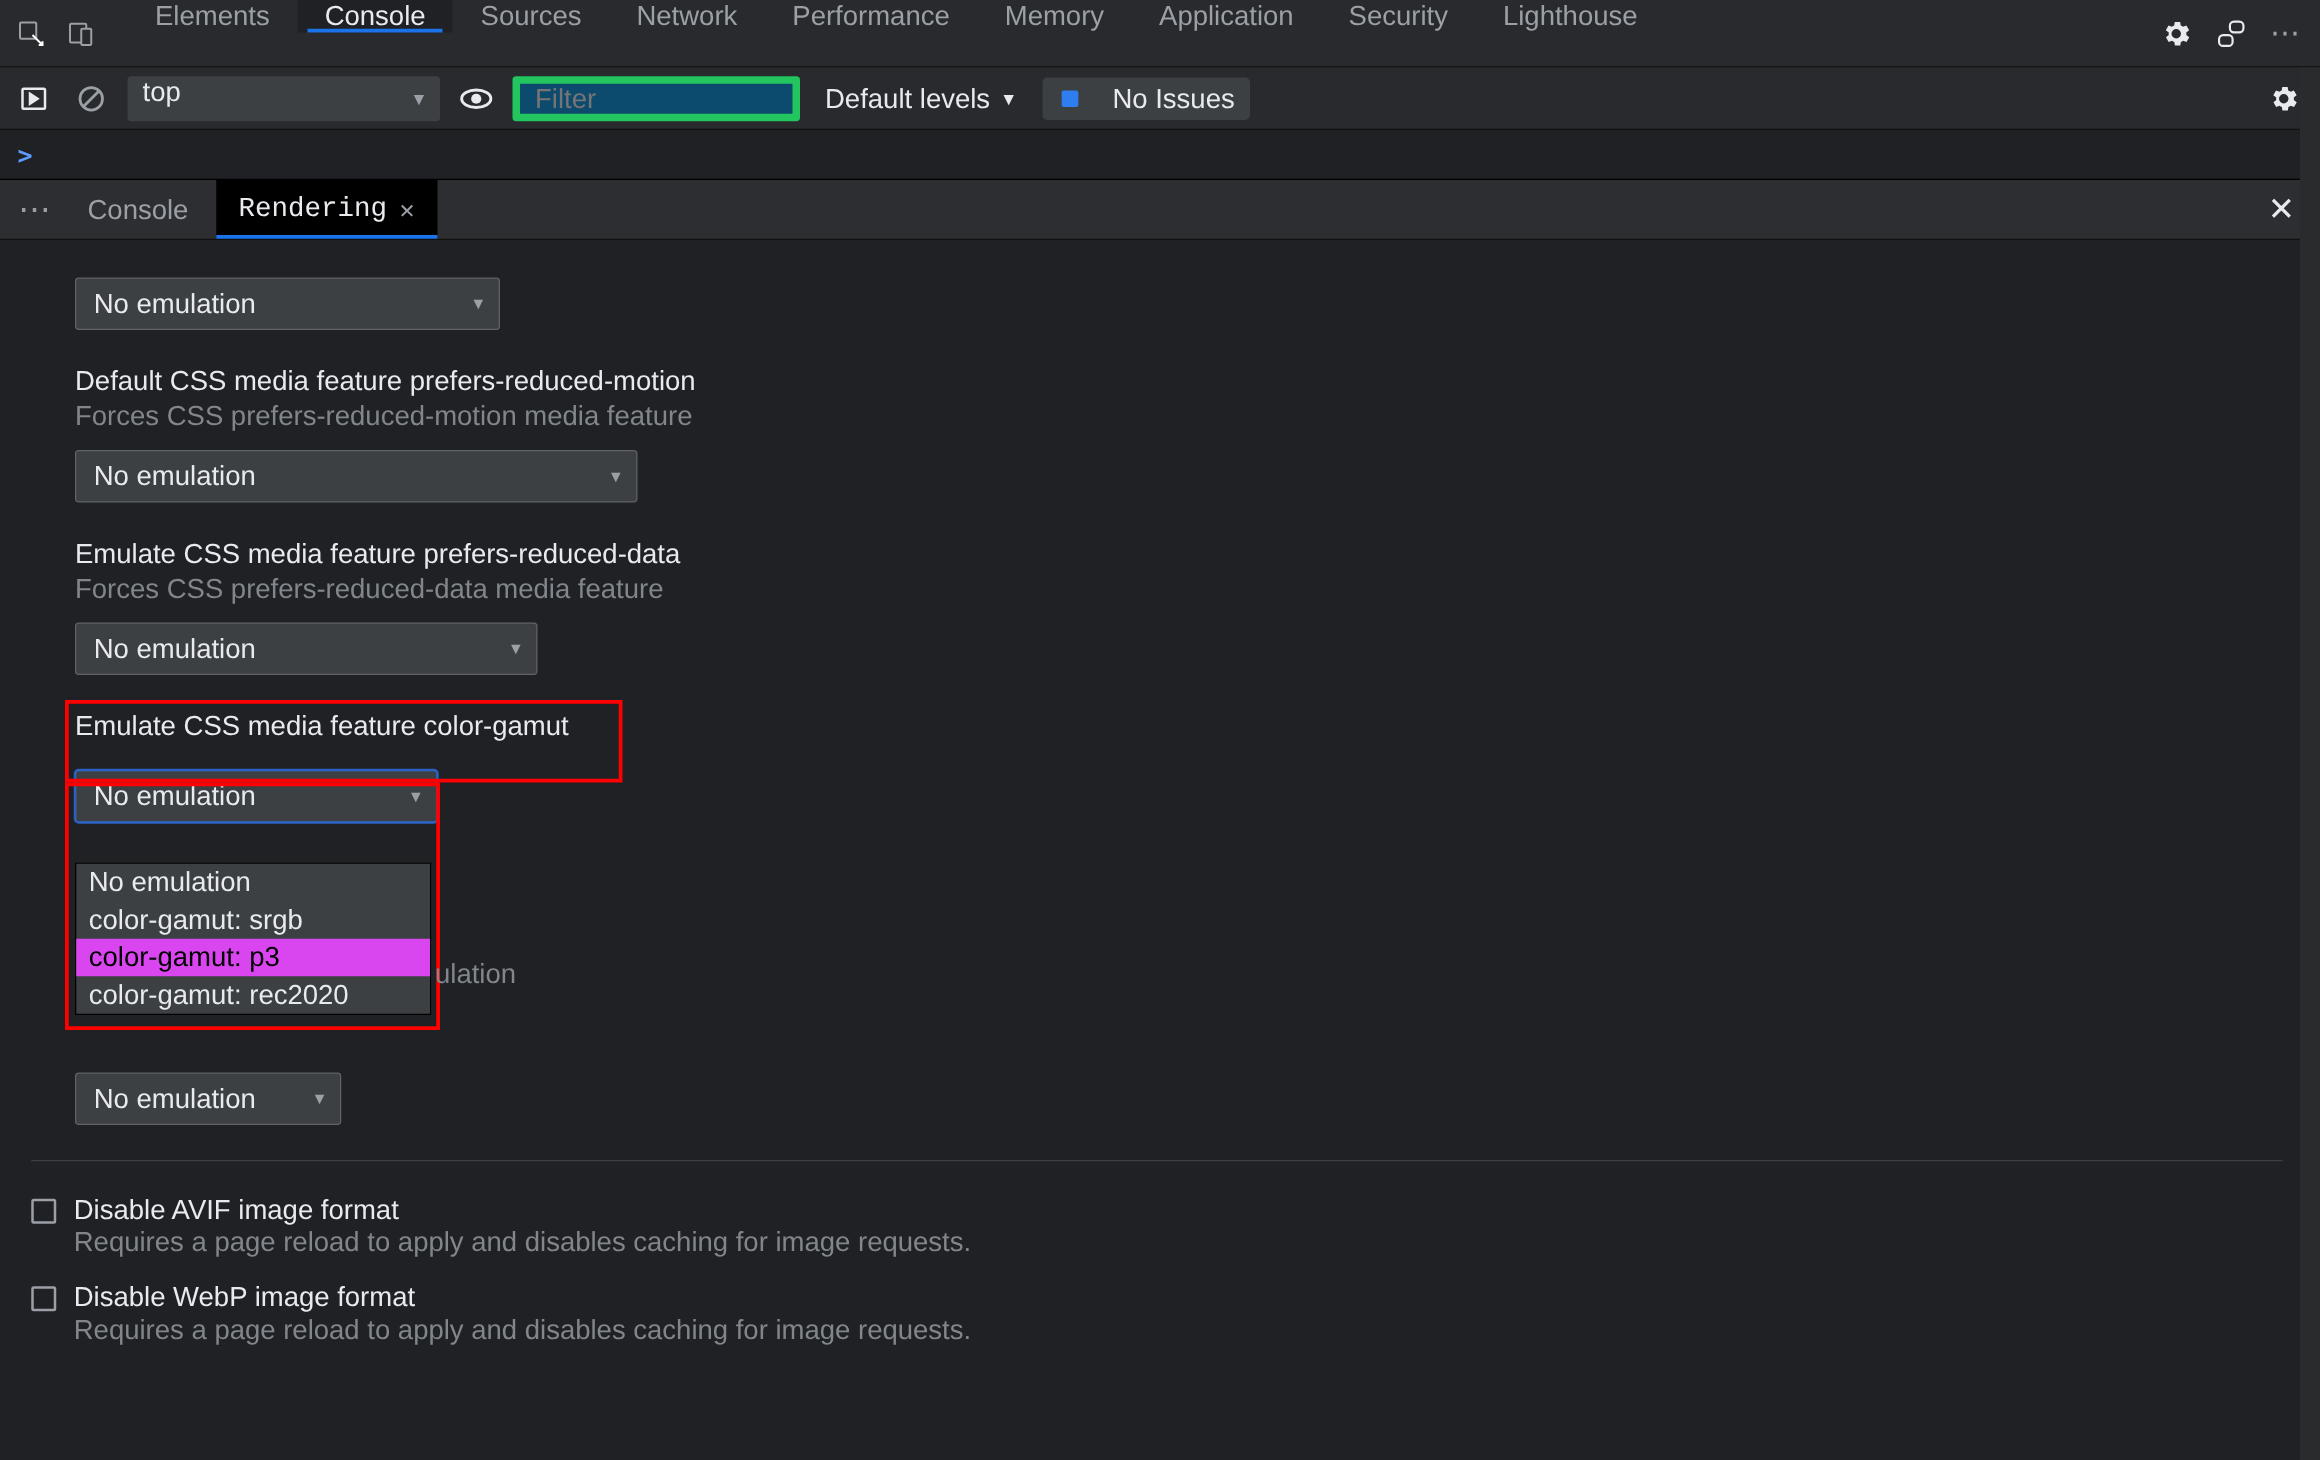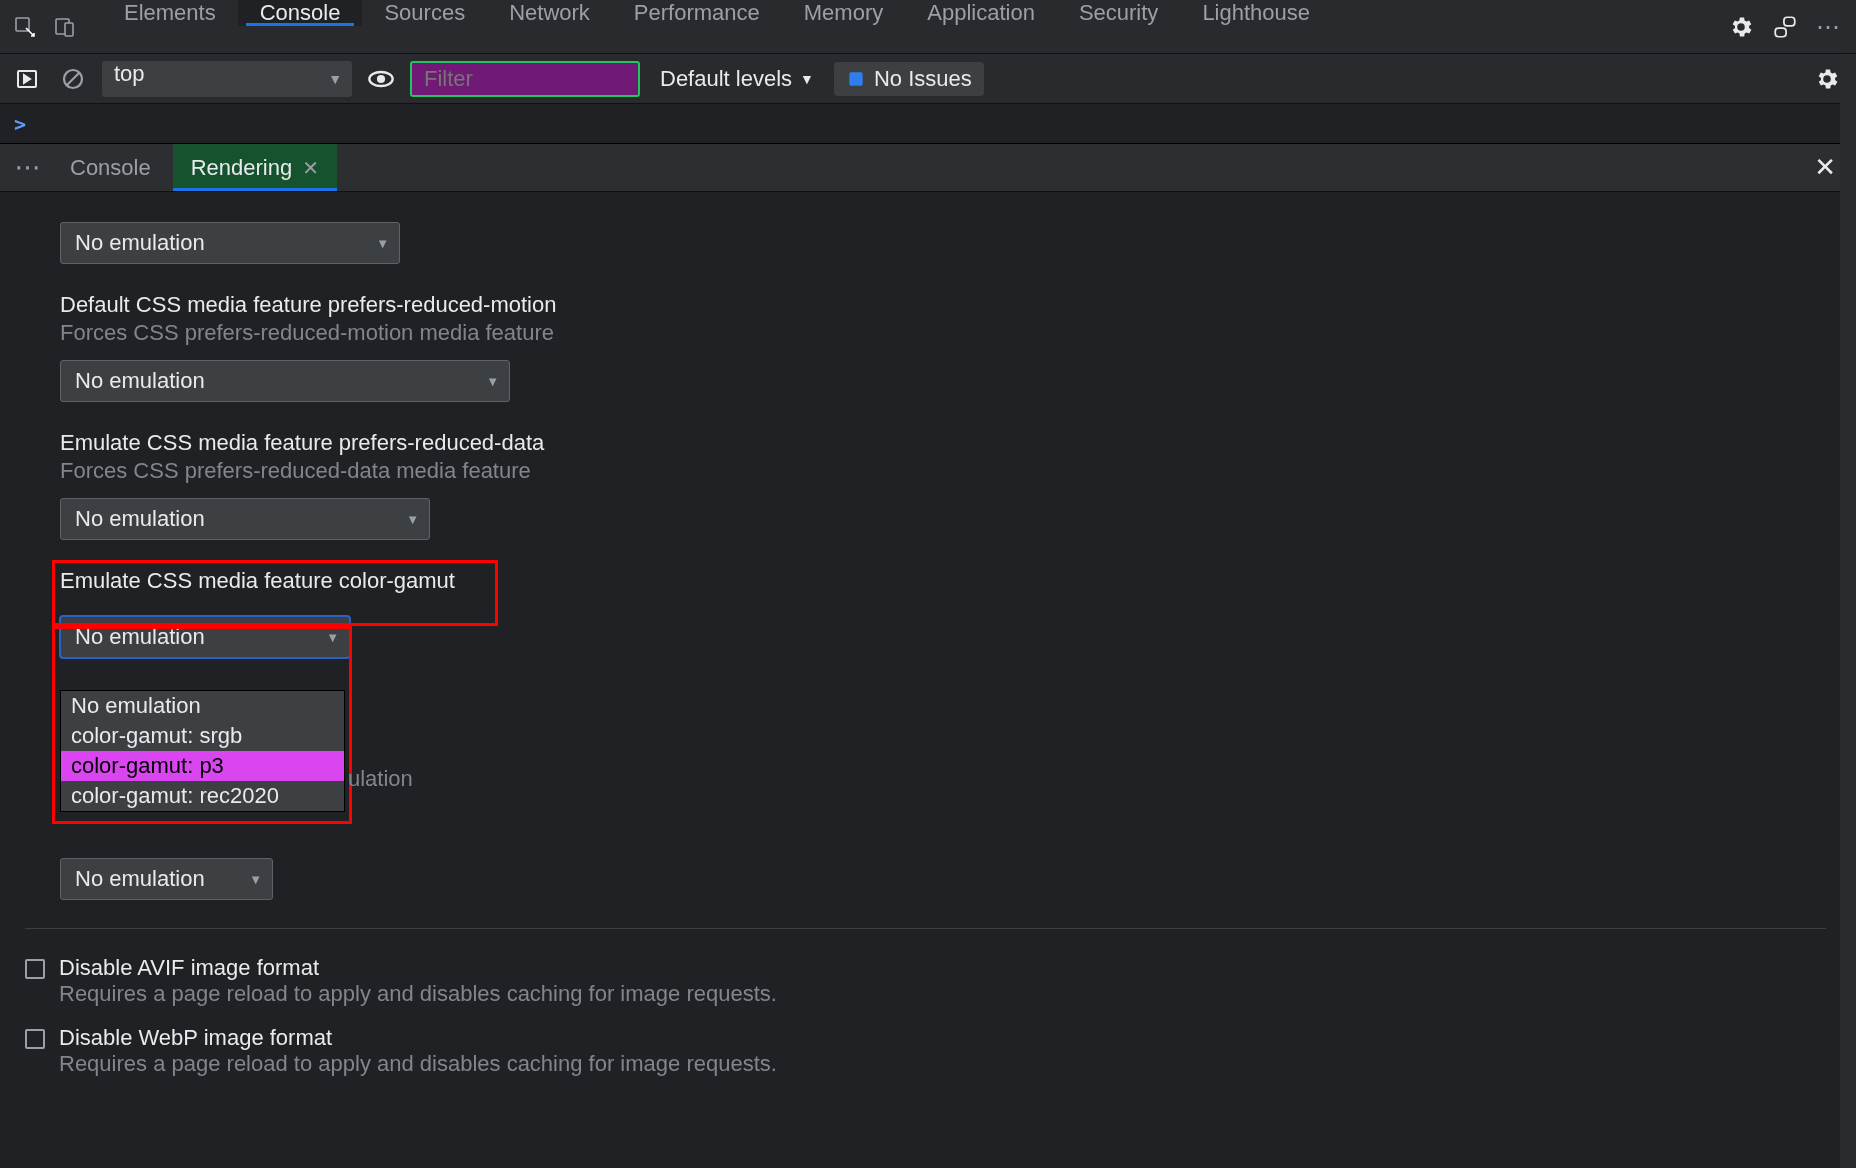"Filter" .filter-input { background: #701a75 -> #0c4a6e; border: 2px solid #22c55e -> 6px solid #22c55e }
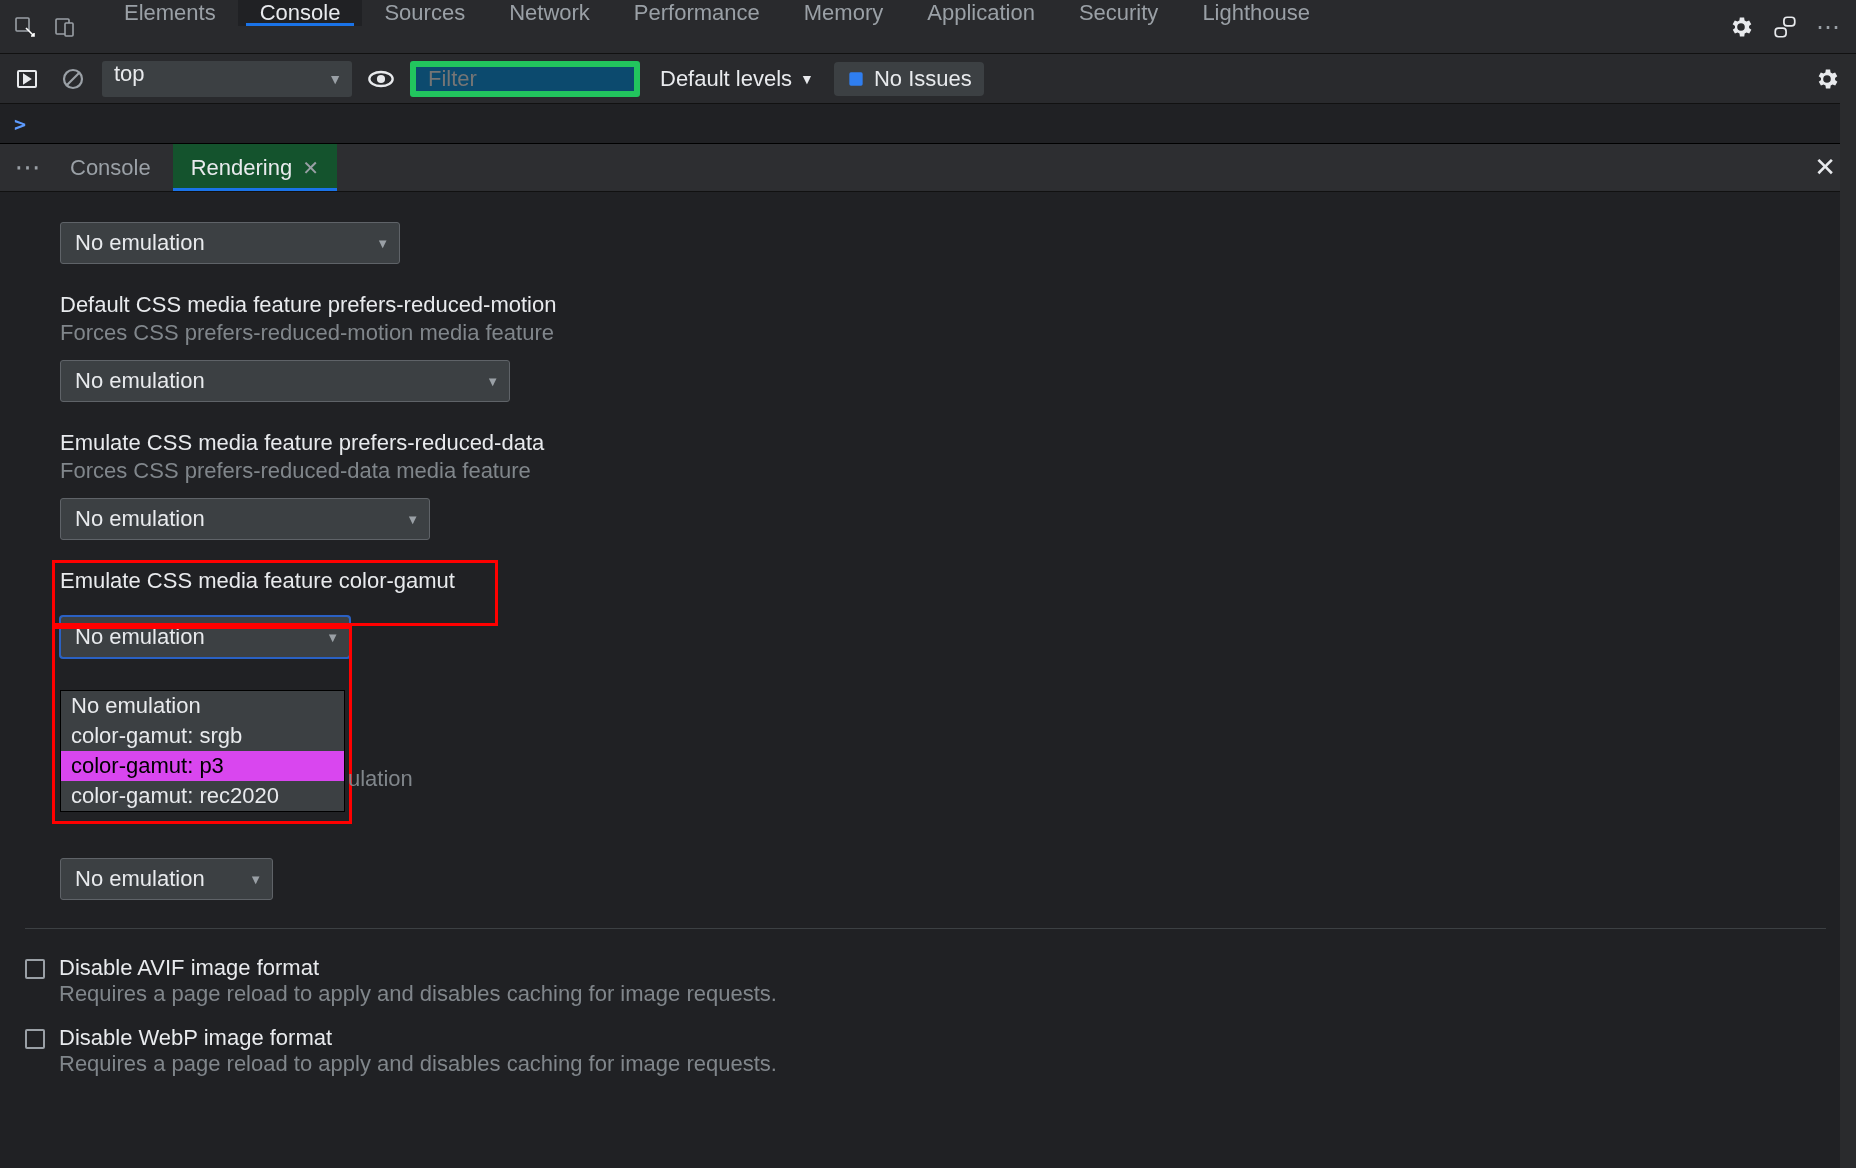"No Issues" .issues-pill { gap: 8px -> 24px }
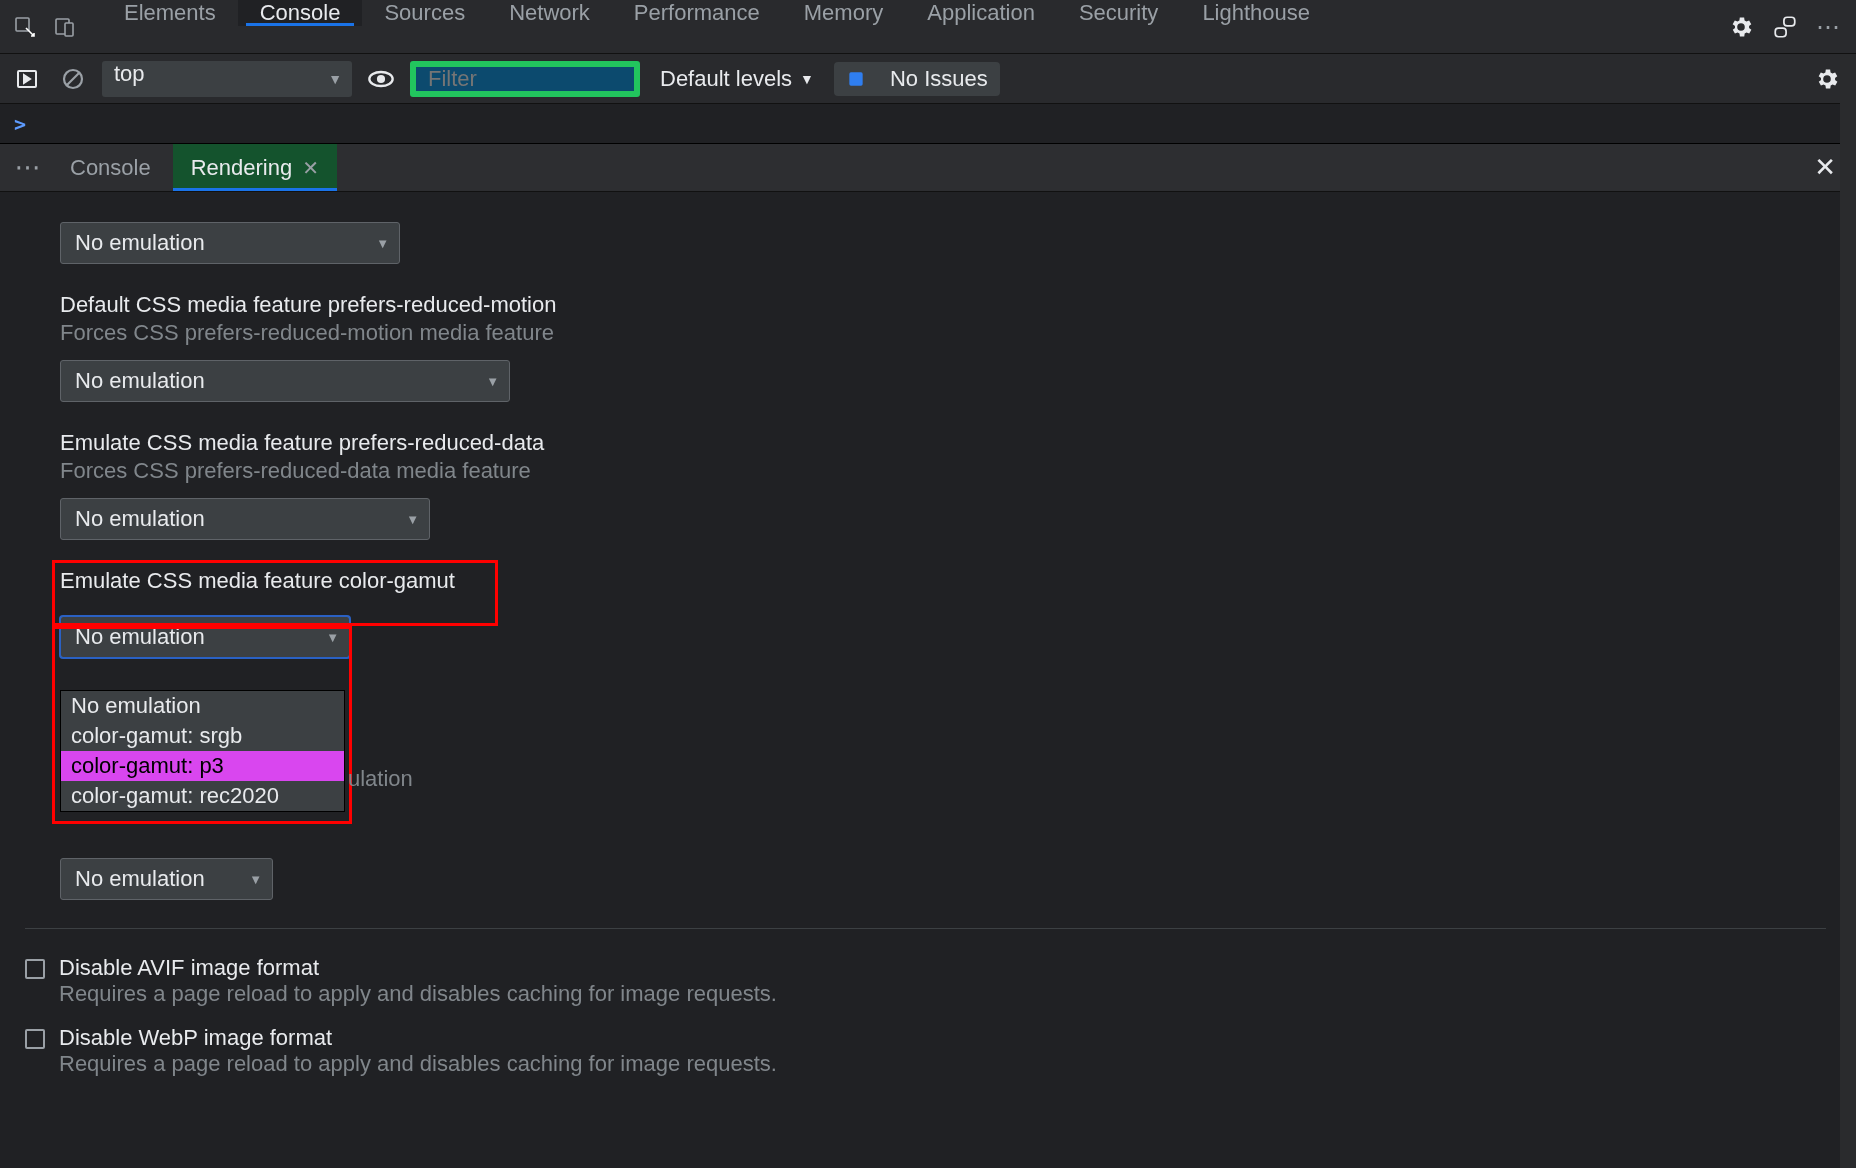"Rendering" .drawer-tabs .dtab.active { background: #14532d -> #000000; font-family: none -> Liberation Mono, monospace }
